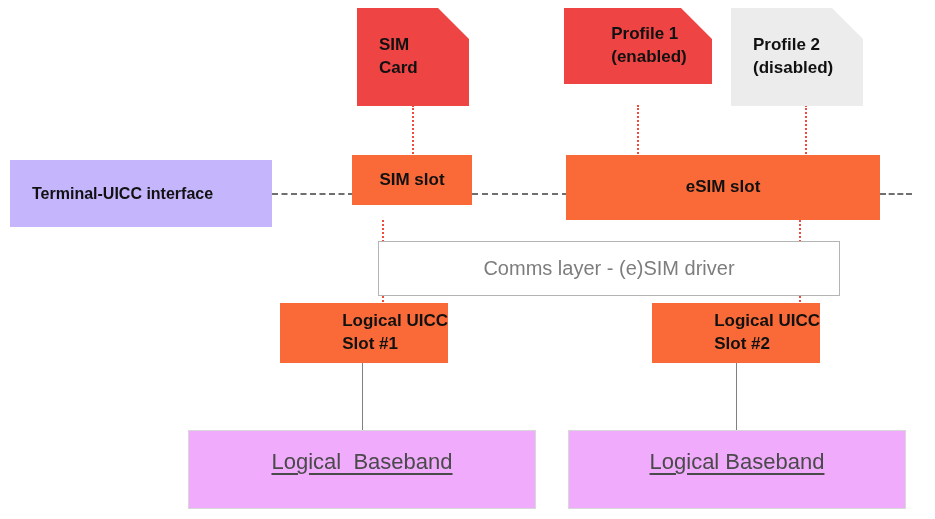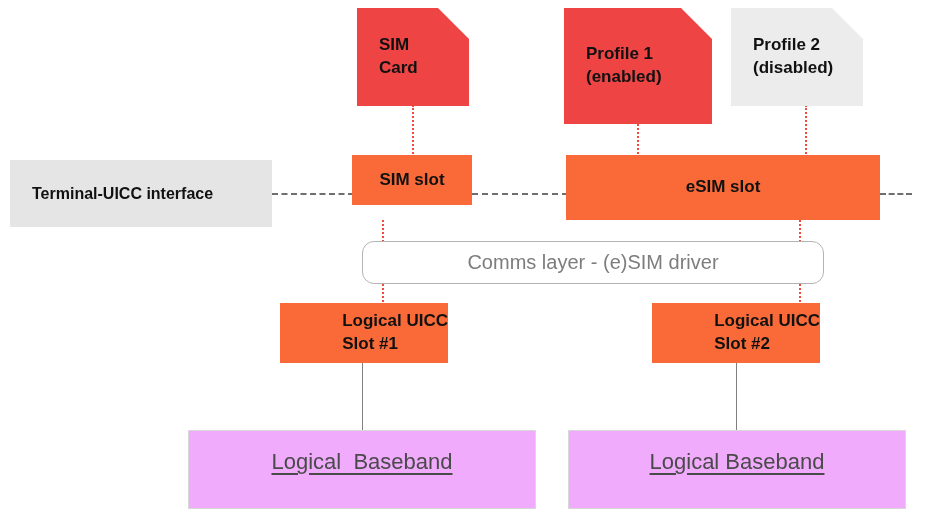"Profile 1" div.node { height: 116px -> 76px; justify-content: none -> center }
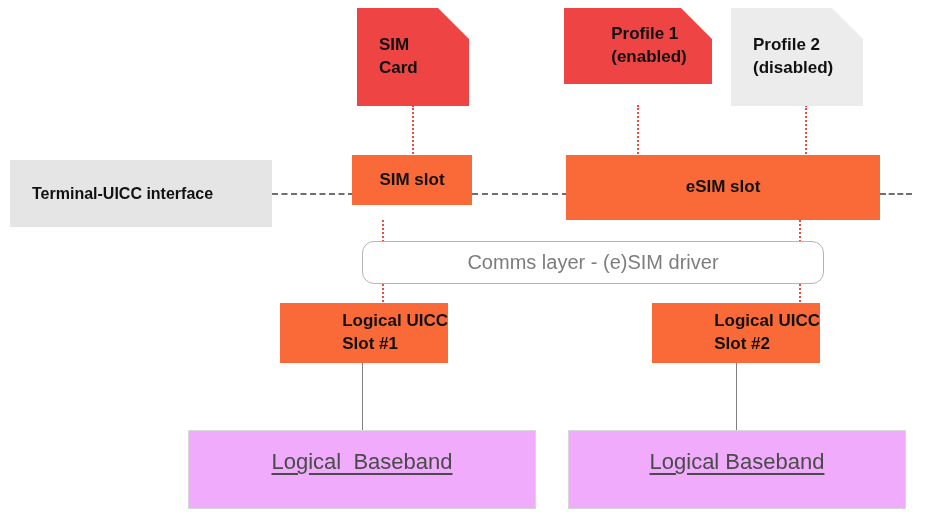"Terminal-UICC interface" .panel-grey { background: #e5e5e5 -> #c4b5fd }
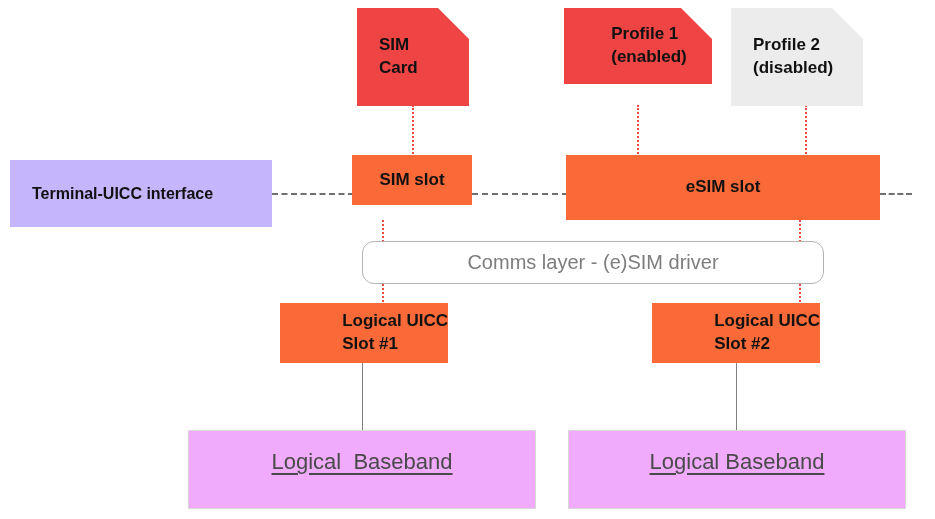"Comms layer - (e)SIM driver" div.node { border-radius: 12px -> none; height: 43px -> 55px; left: 362px -> 378px }
